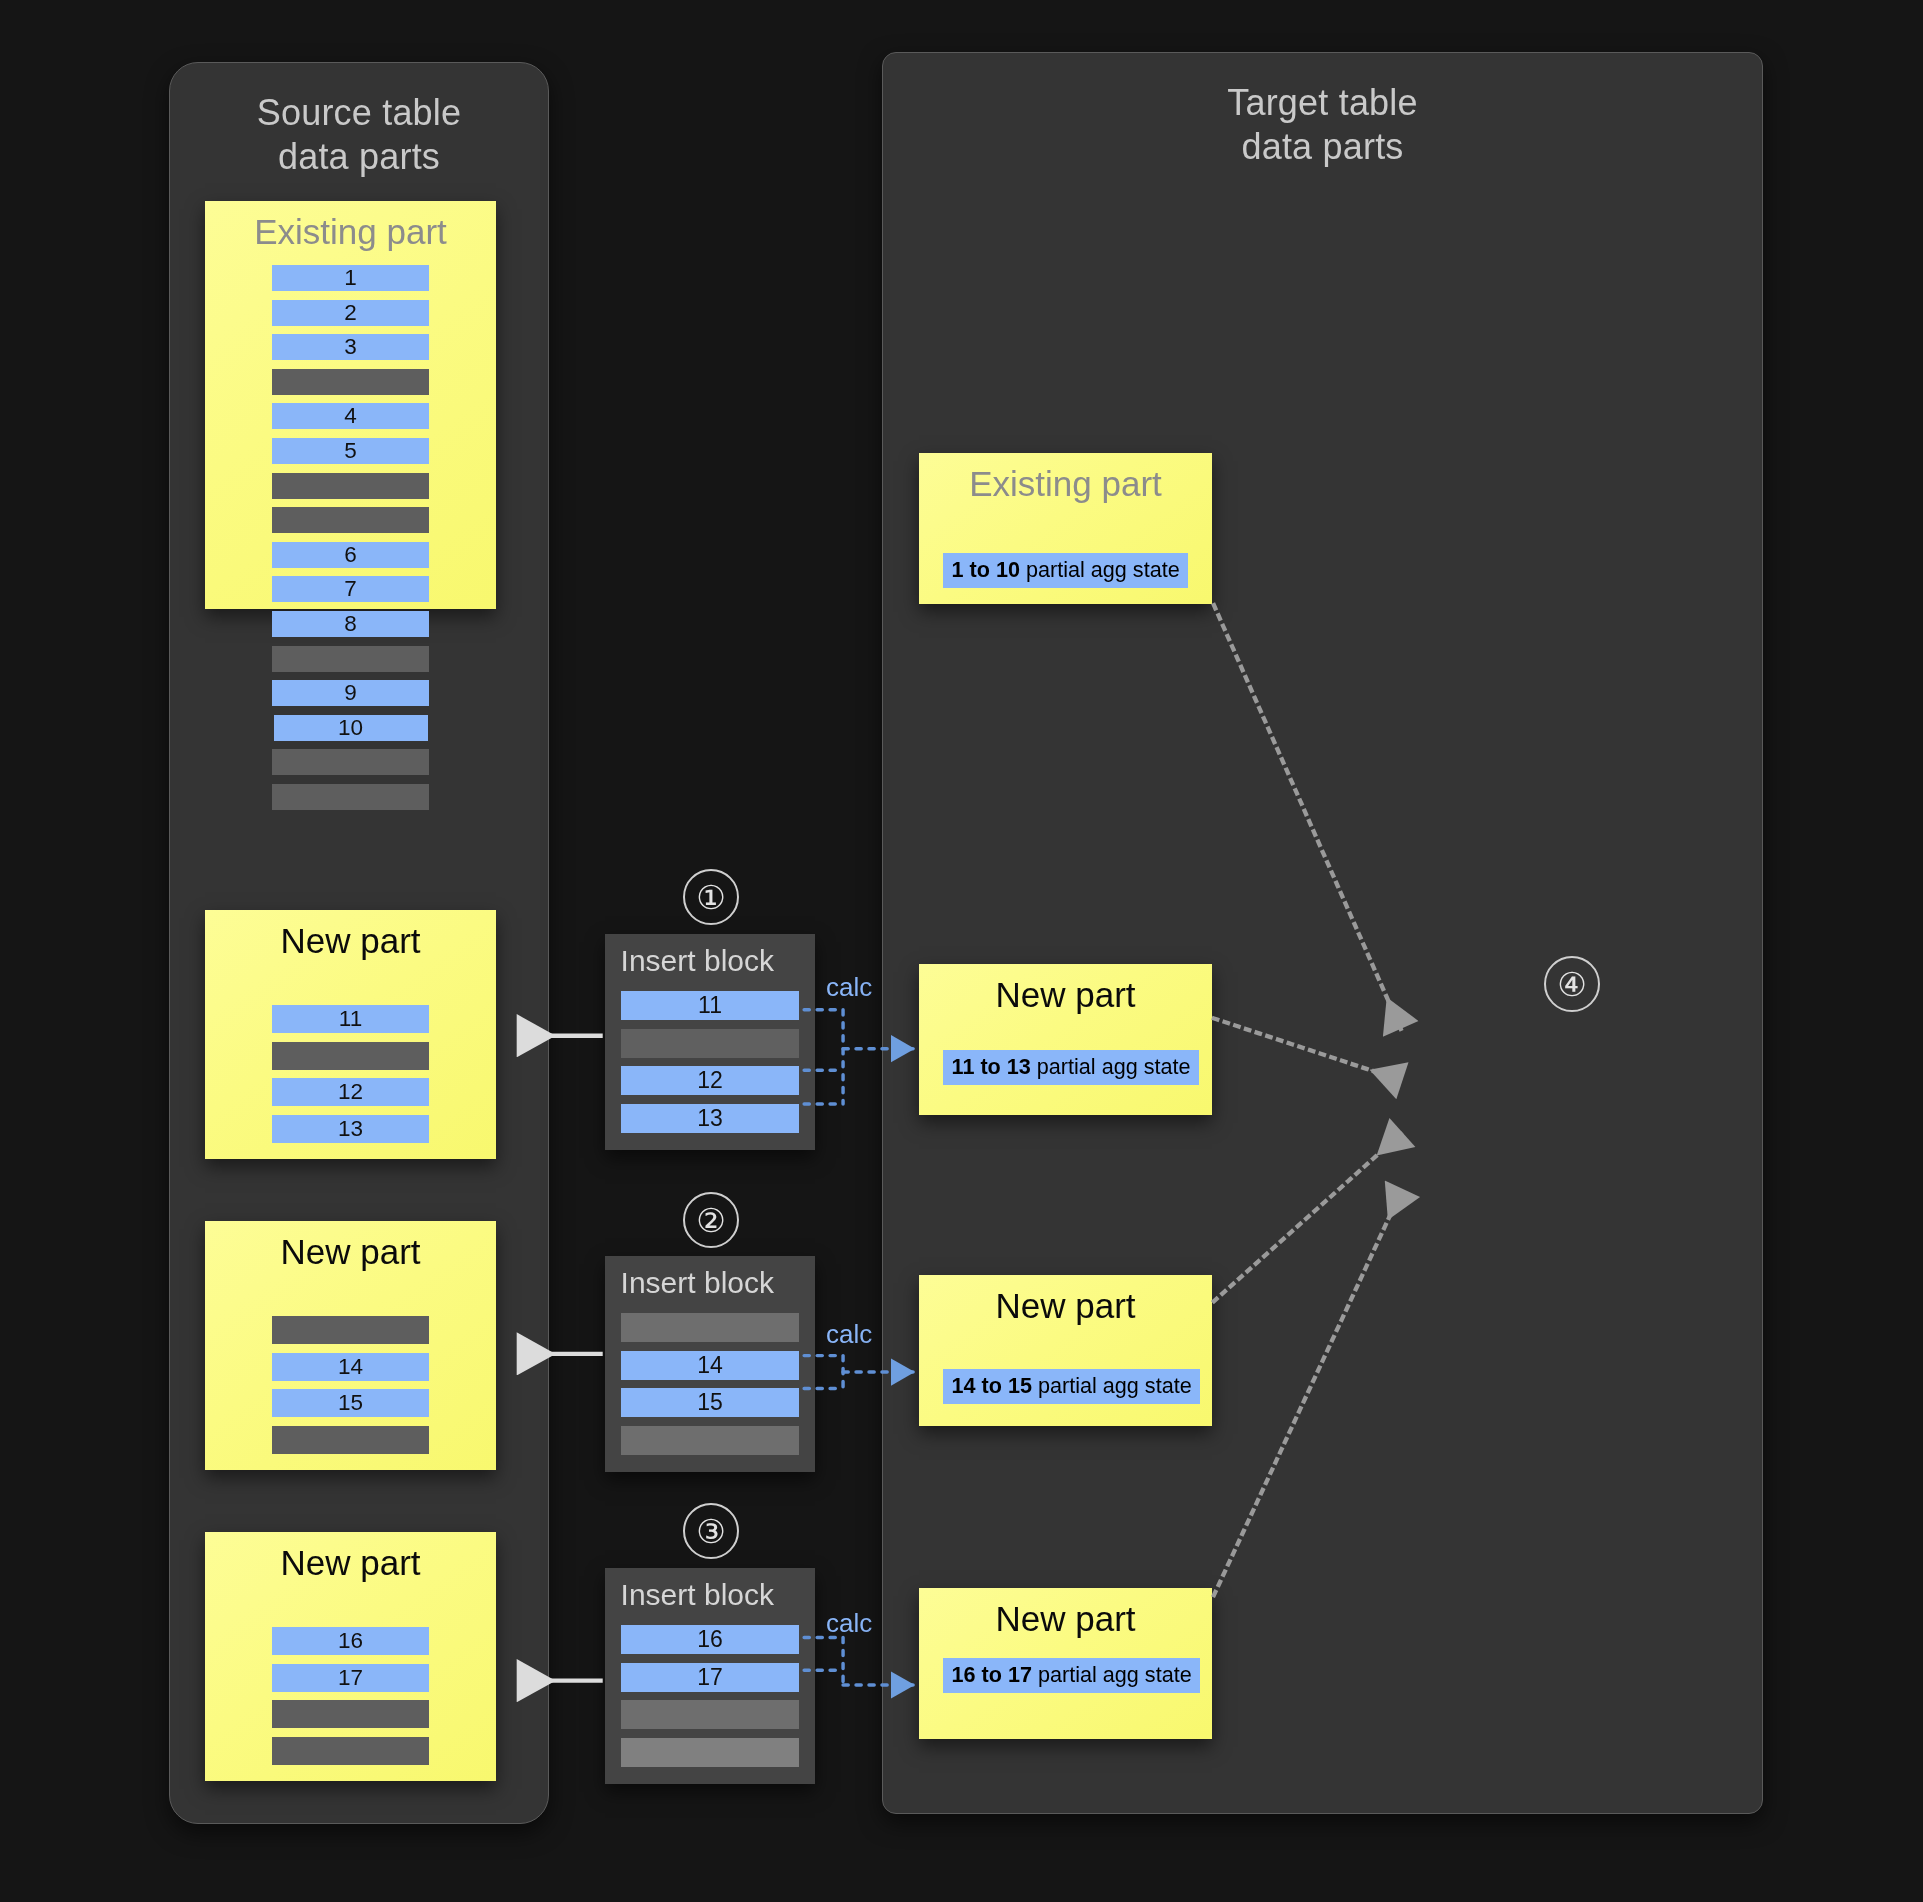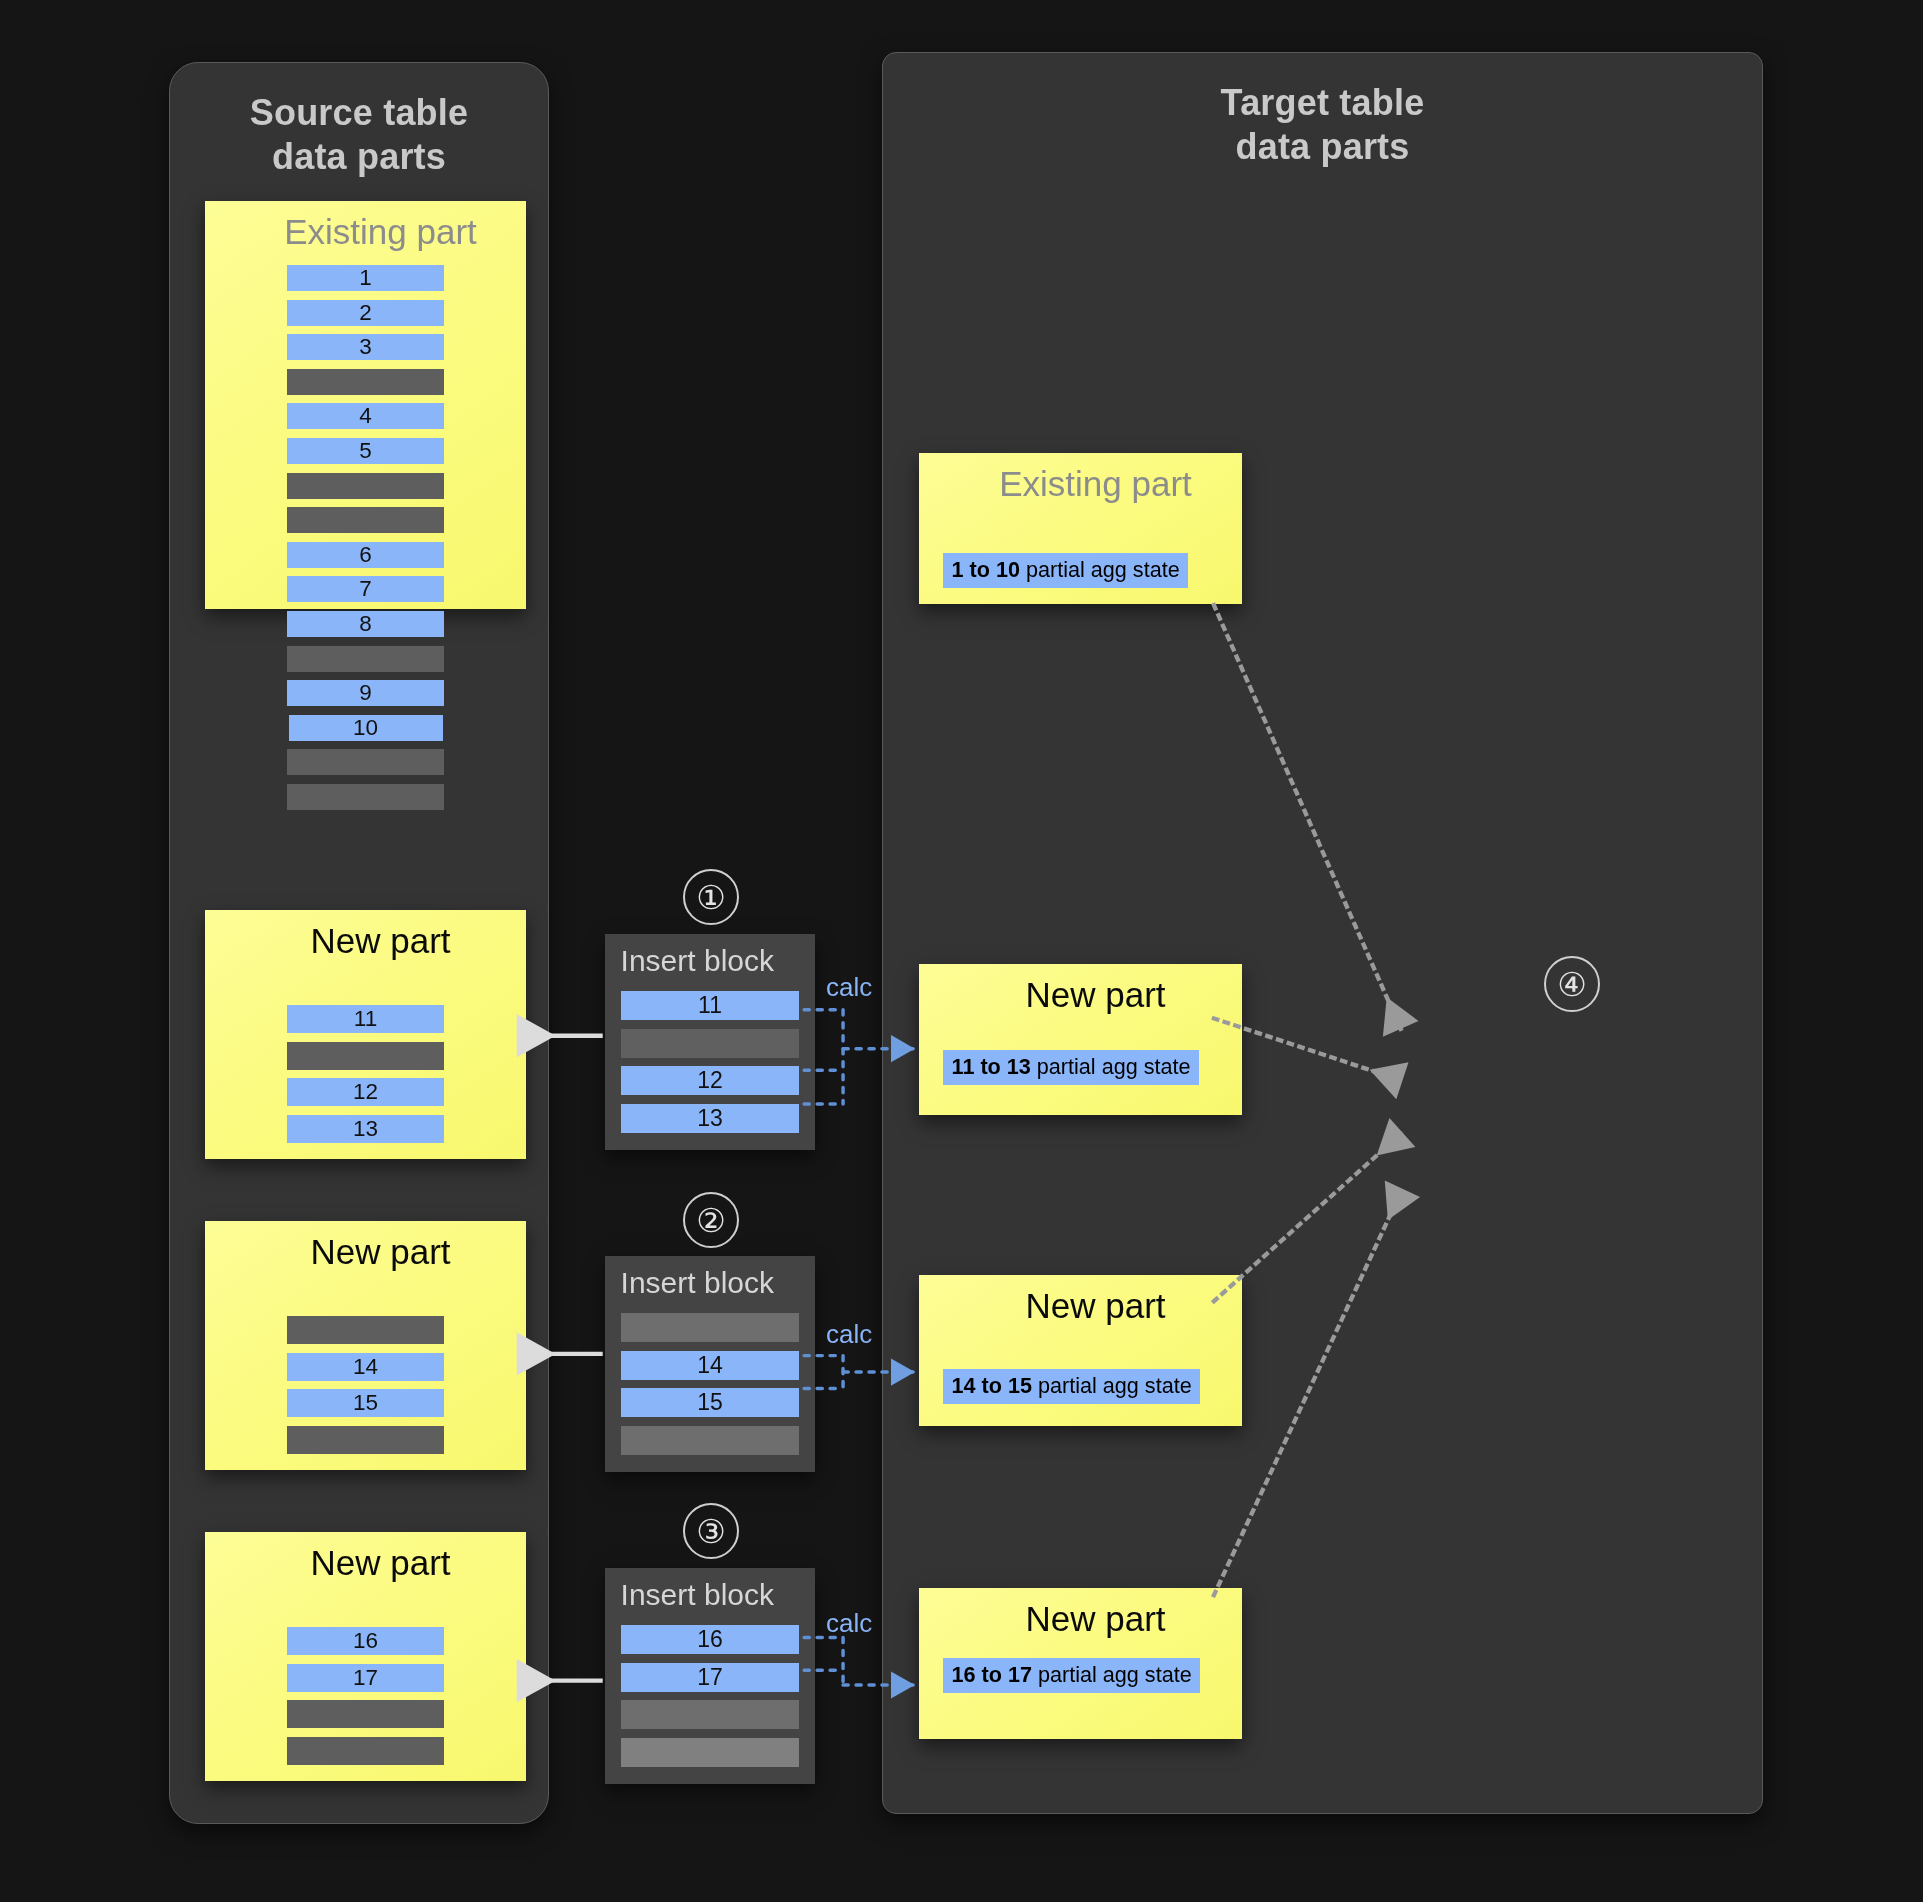"Source table" .panel-title { font-weight: 700 -> 400 }
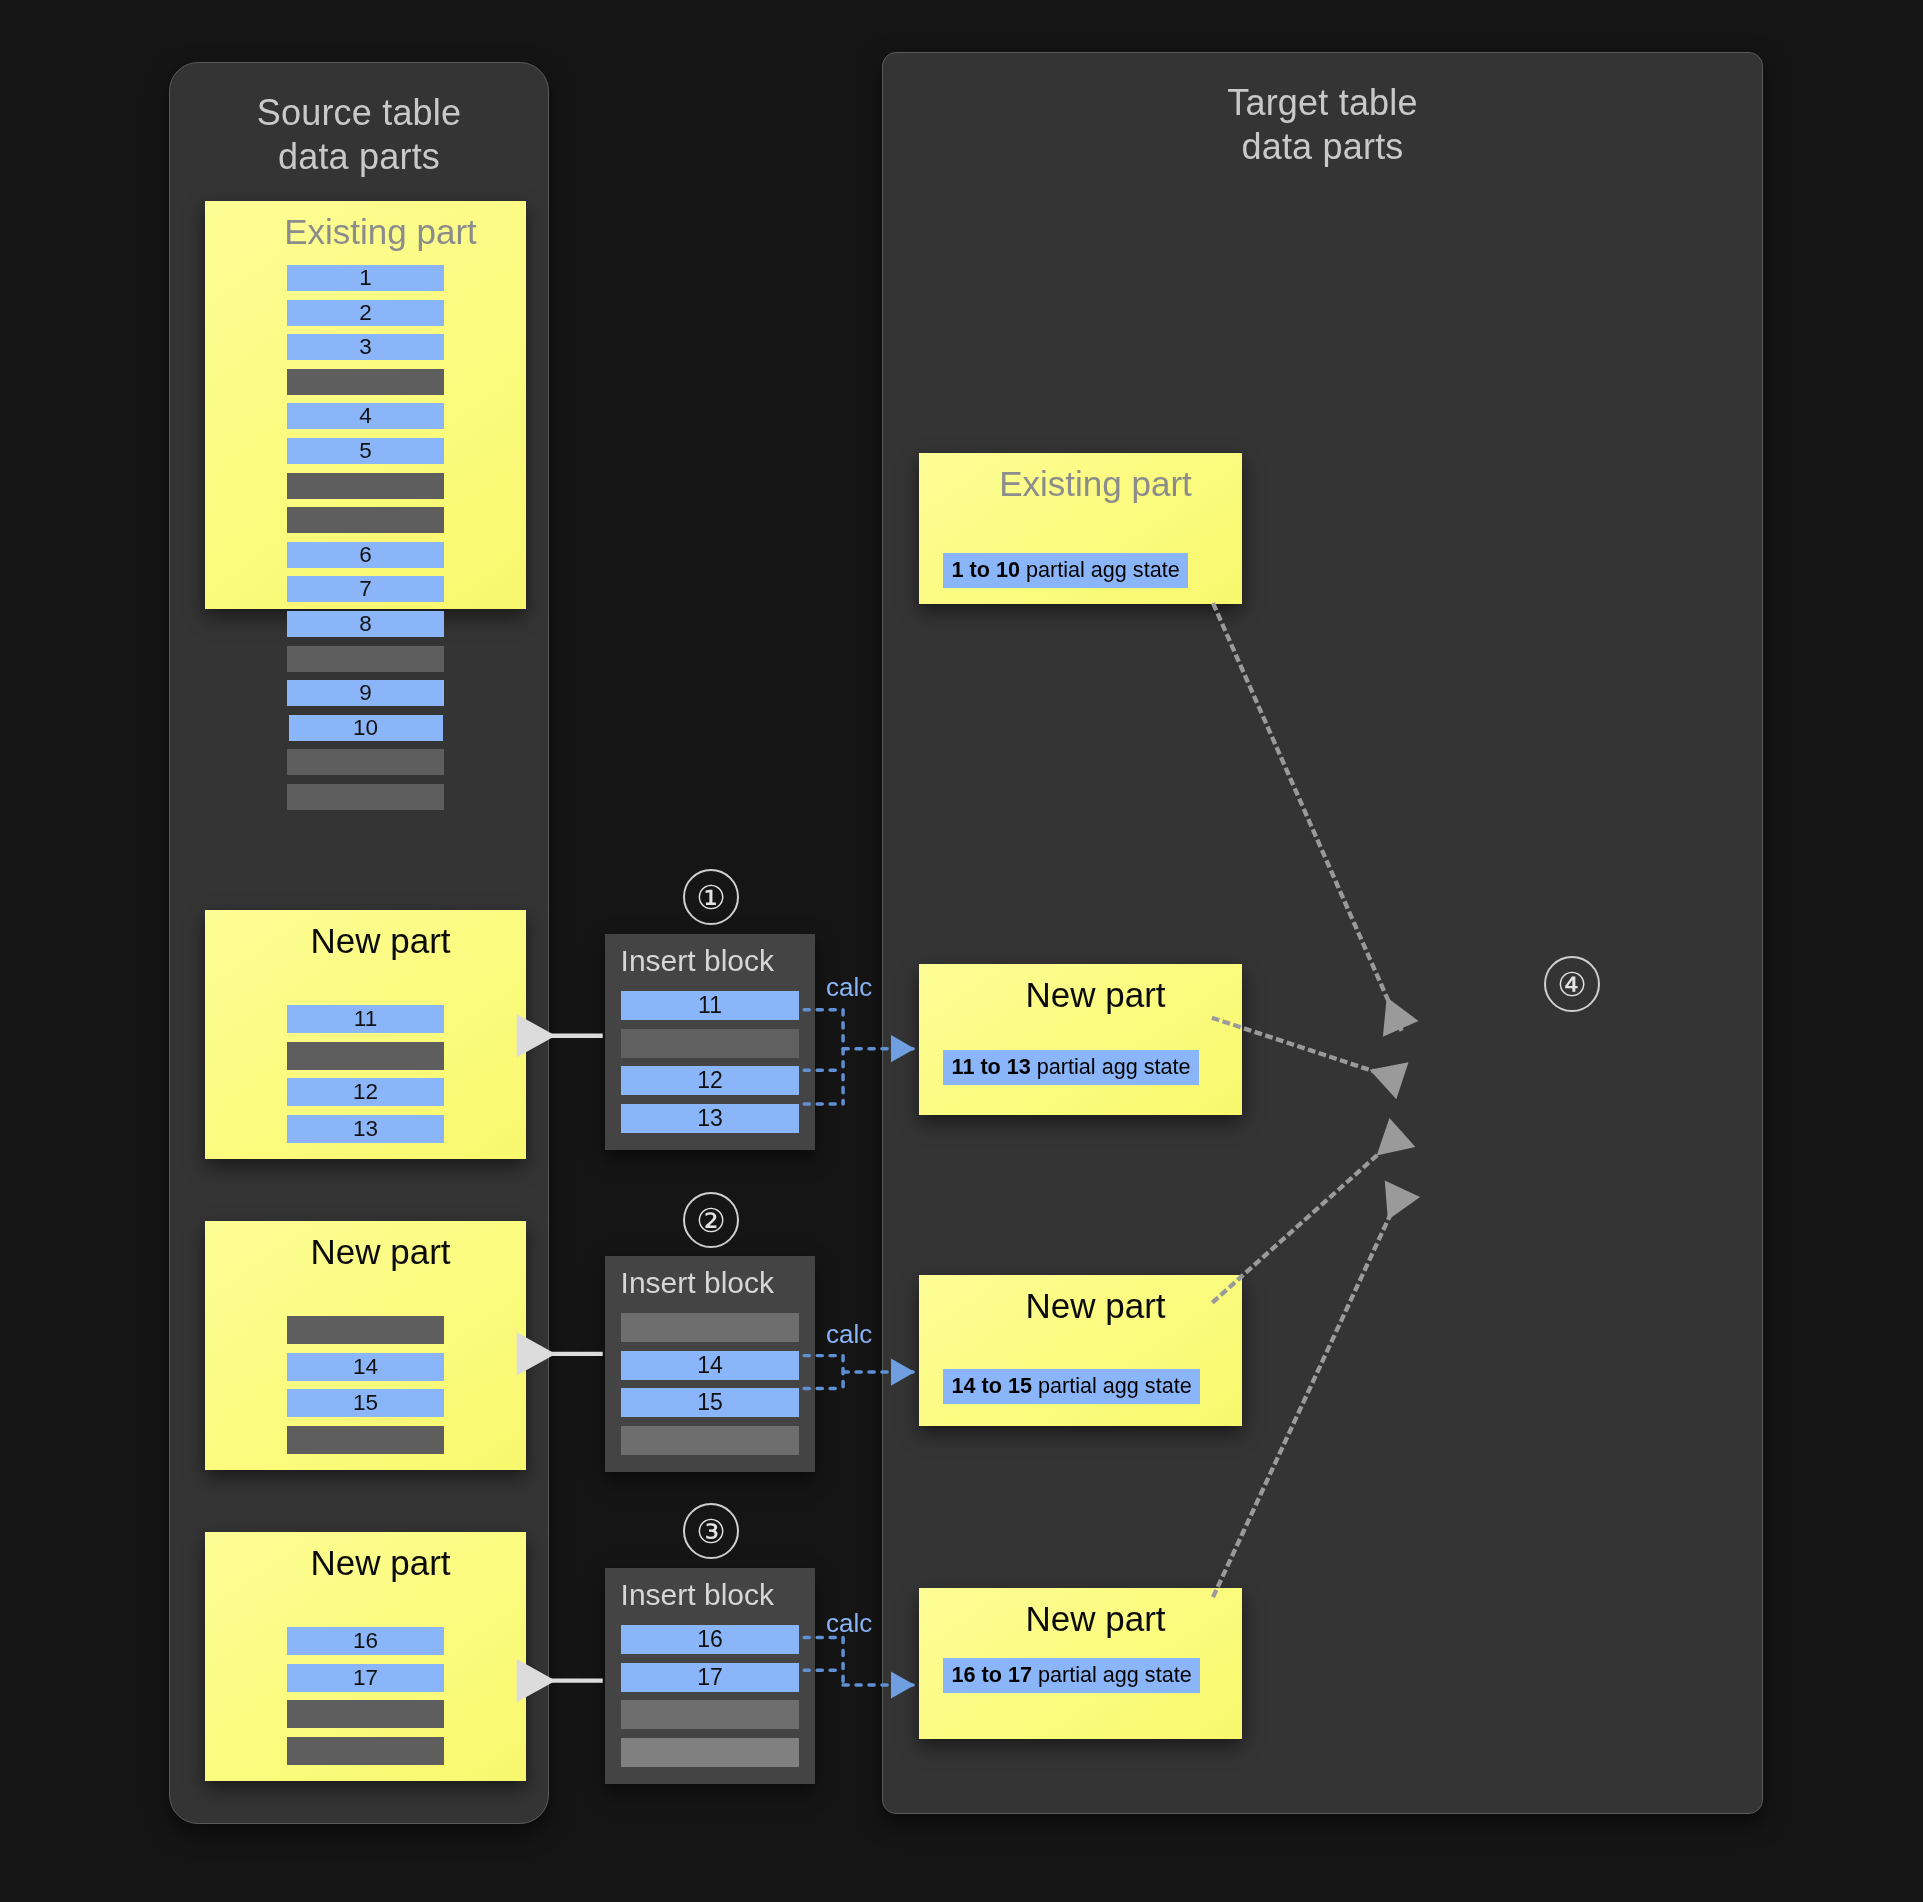"Existing part" .part { padding-left: 30px -> none }
